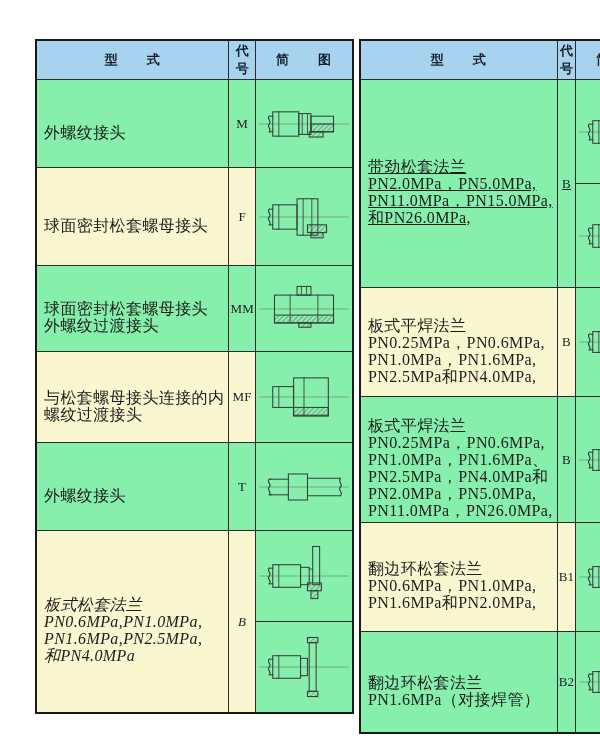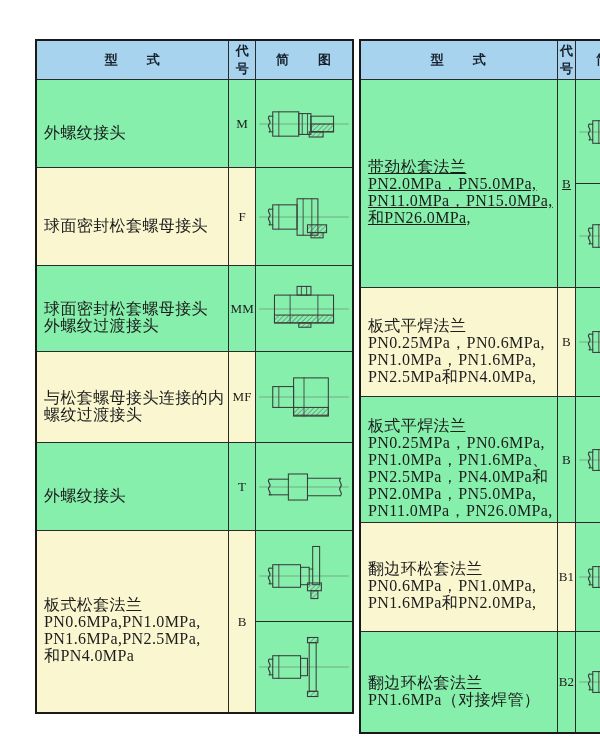"板式松套法兰" tr.hl { font-style: none -> italic }
